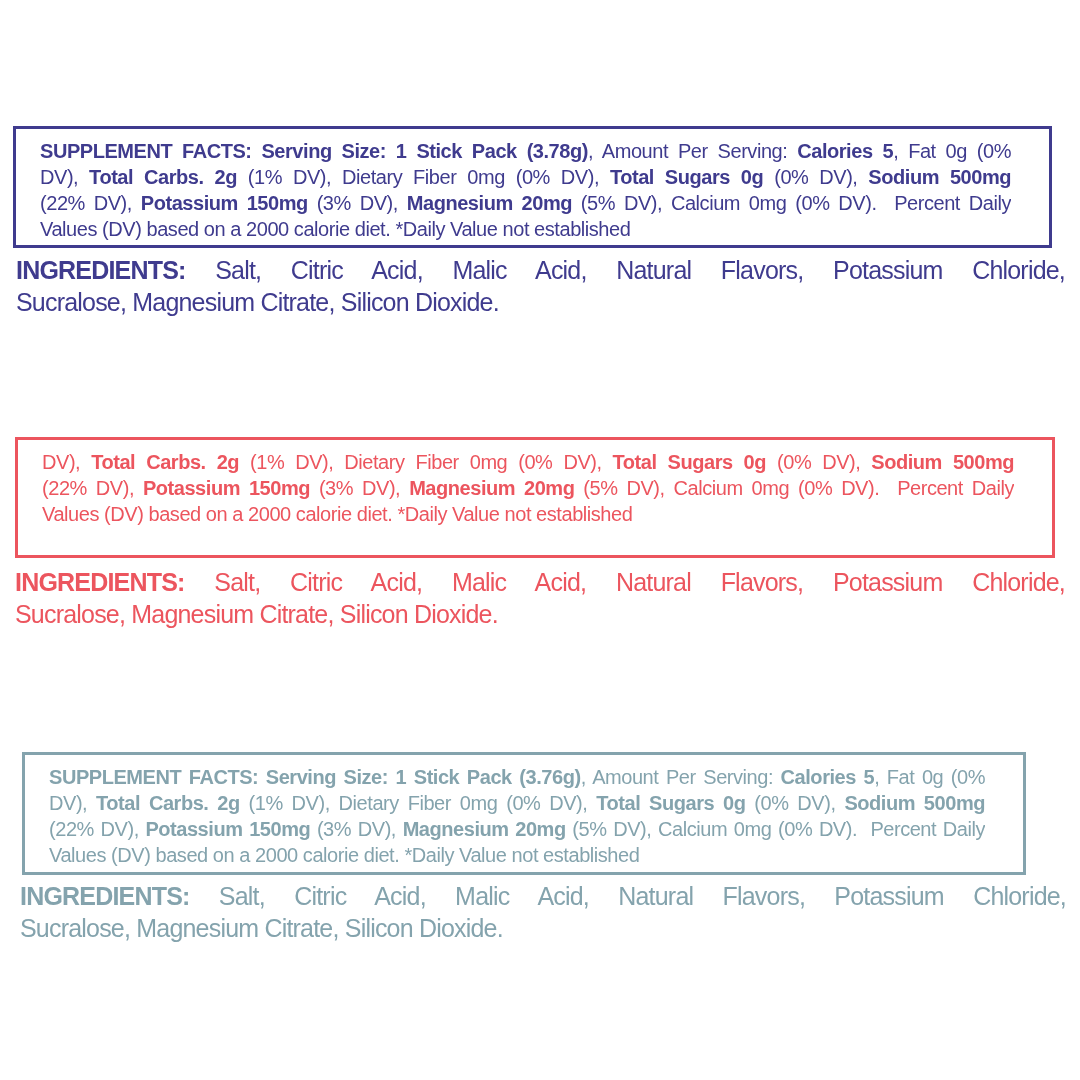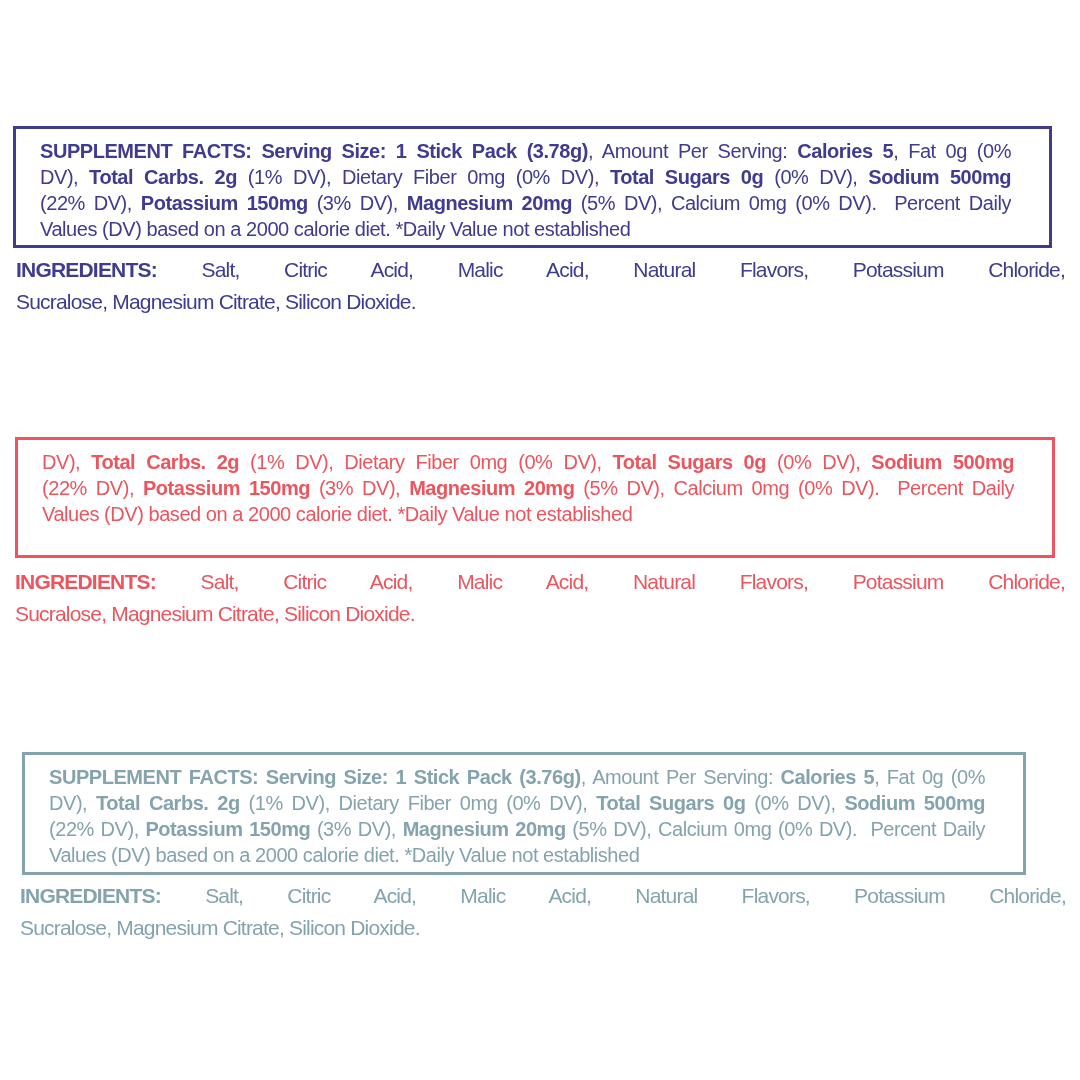"INGREDIENTS: Salt, Citric Acid, Malic" .ingredients { font-size: 21px -> 25px }
